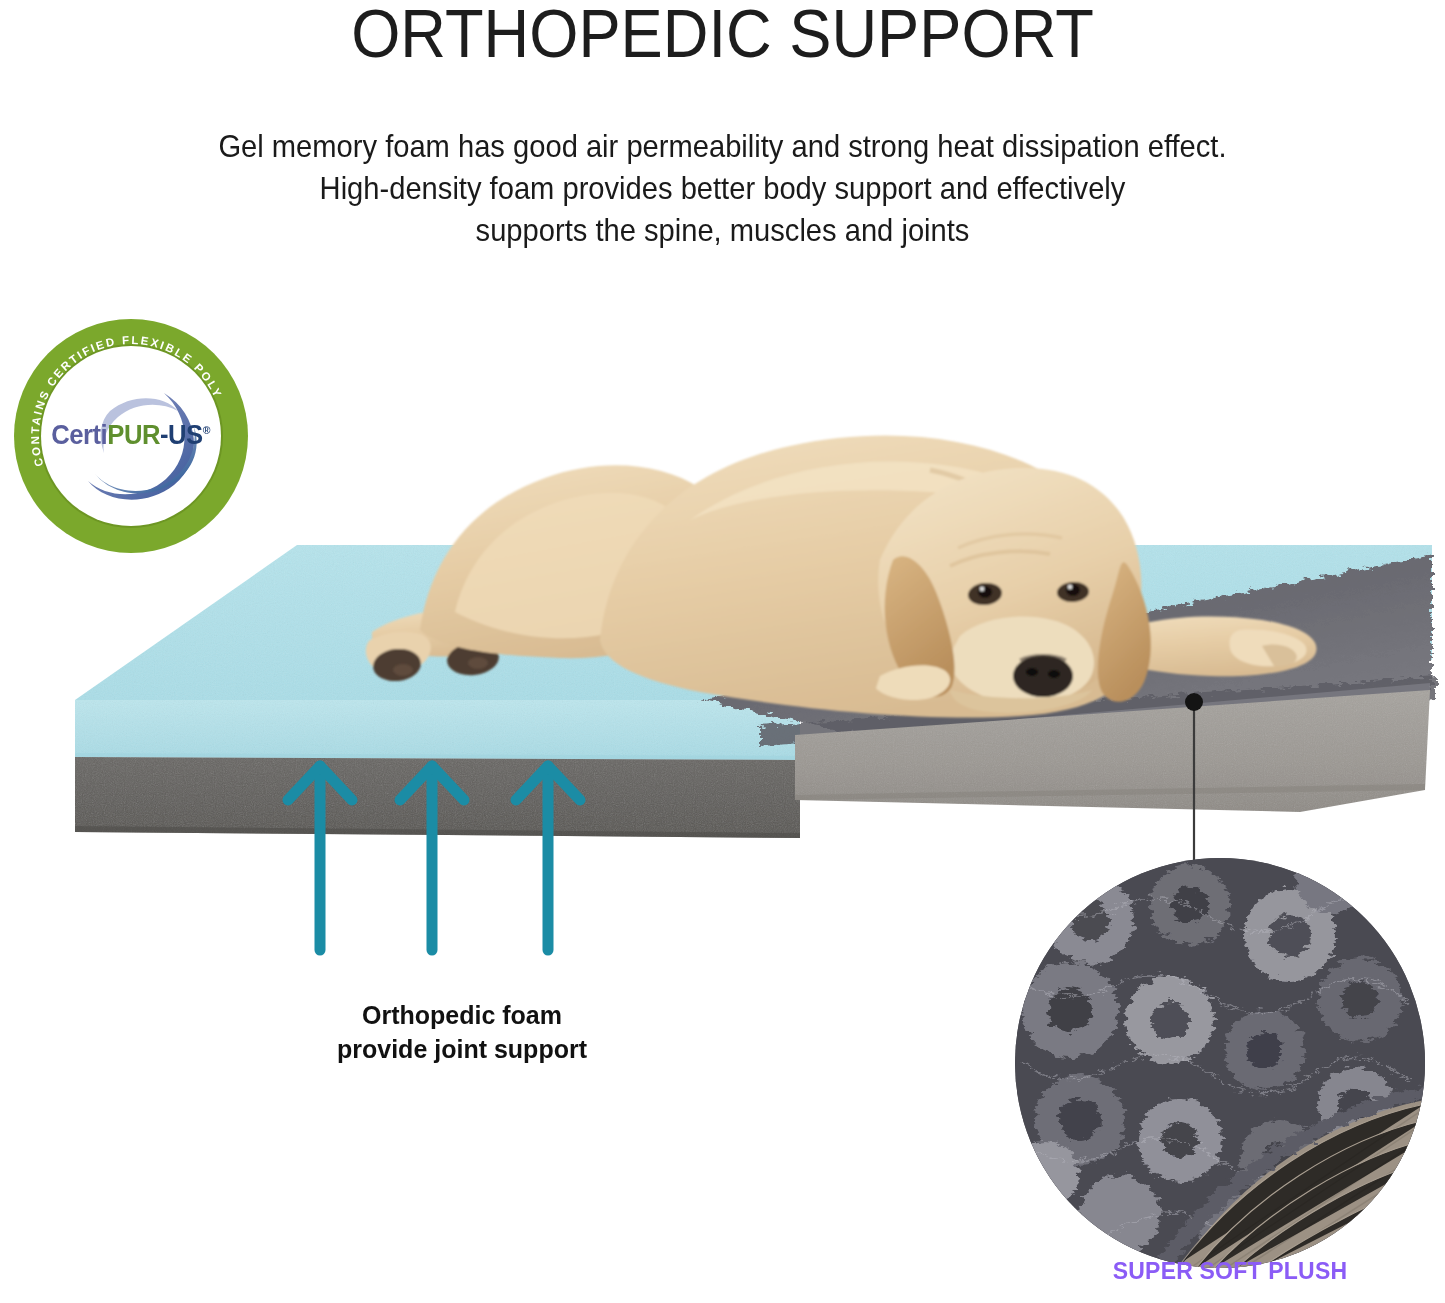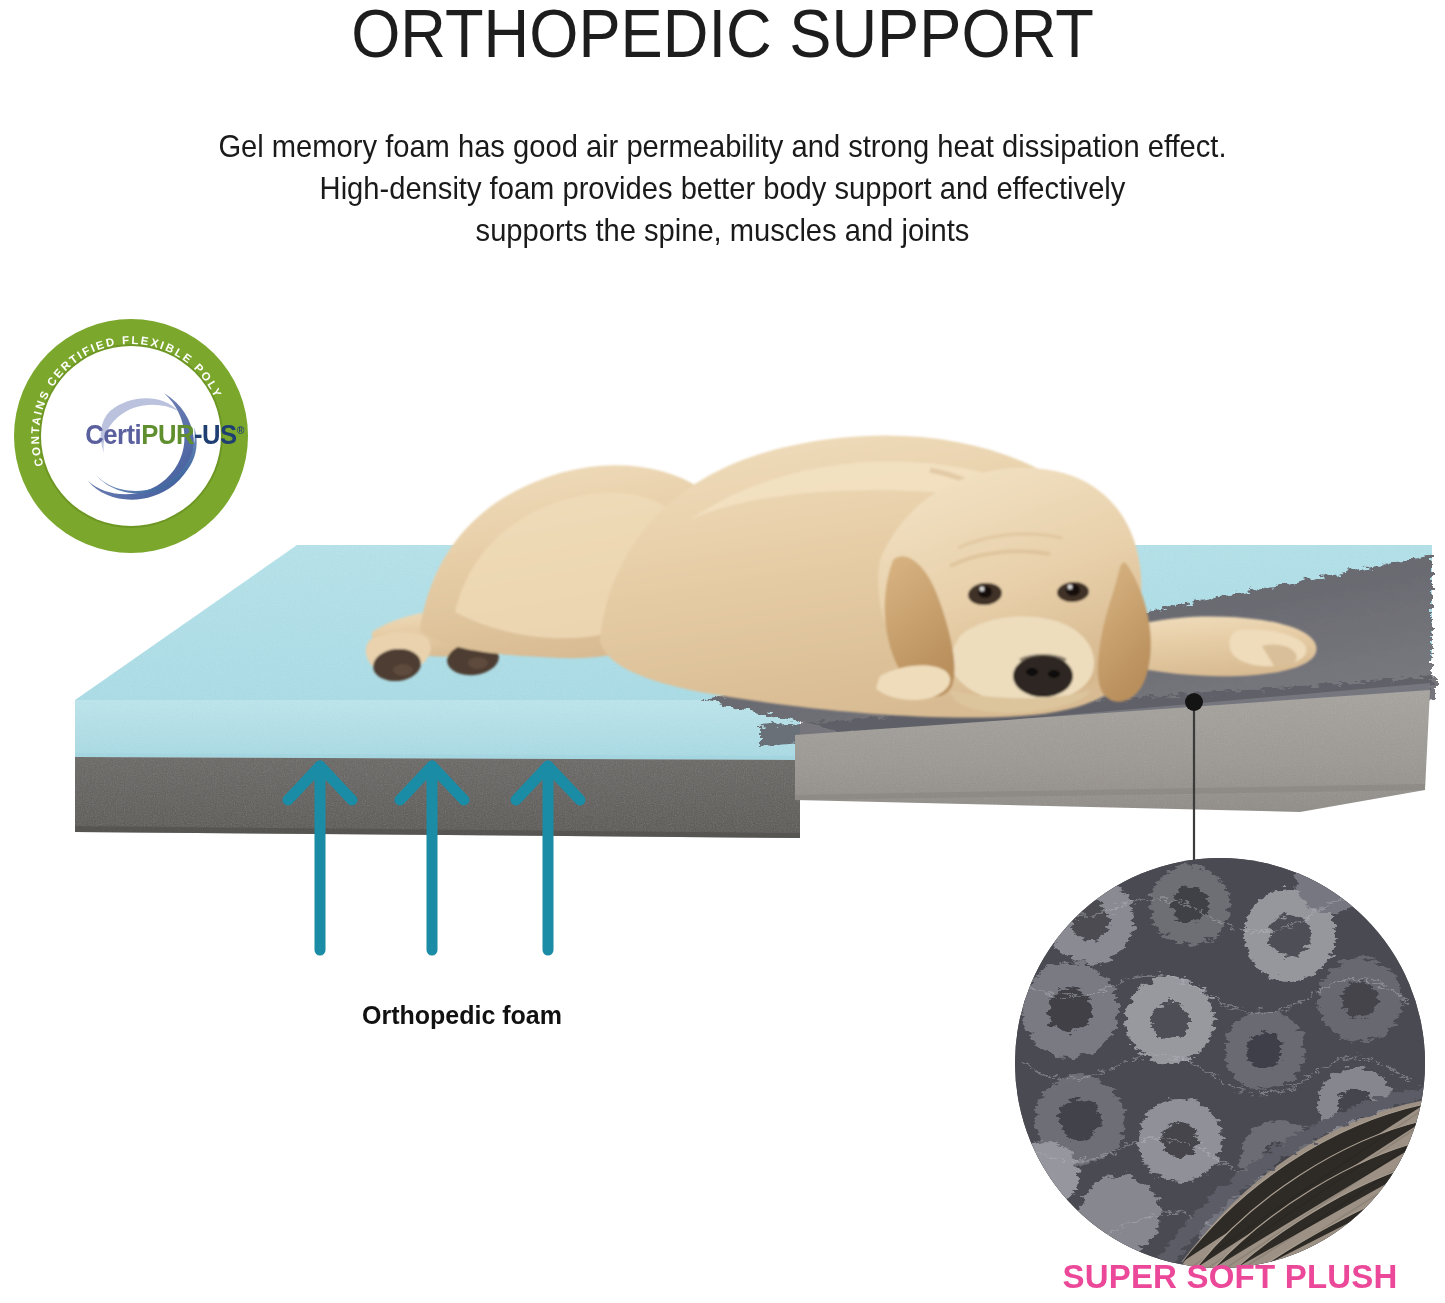"CertiPUR-US®" .badge-center { text-align: right -> center }
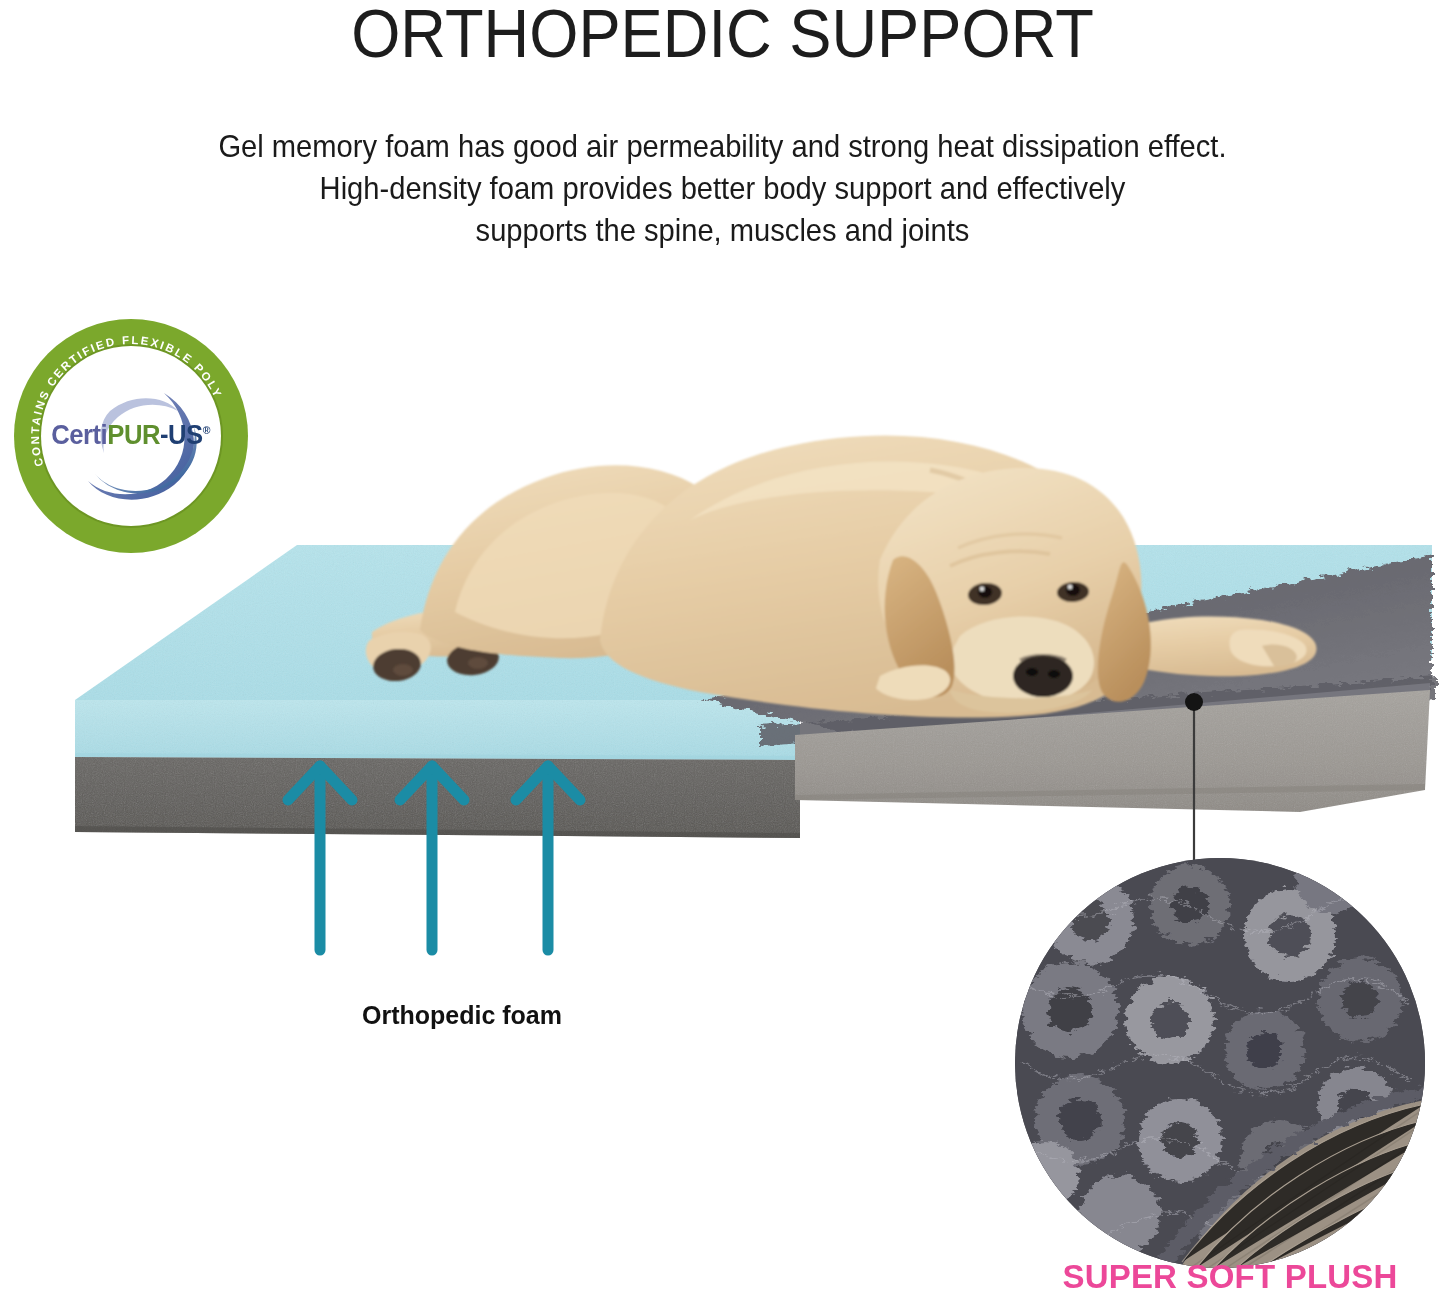"provide joint support" span { html: none -> <span>provide joint support</span> }
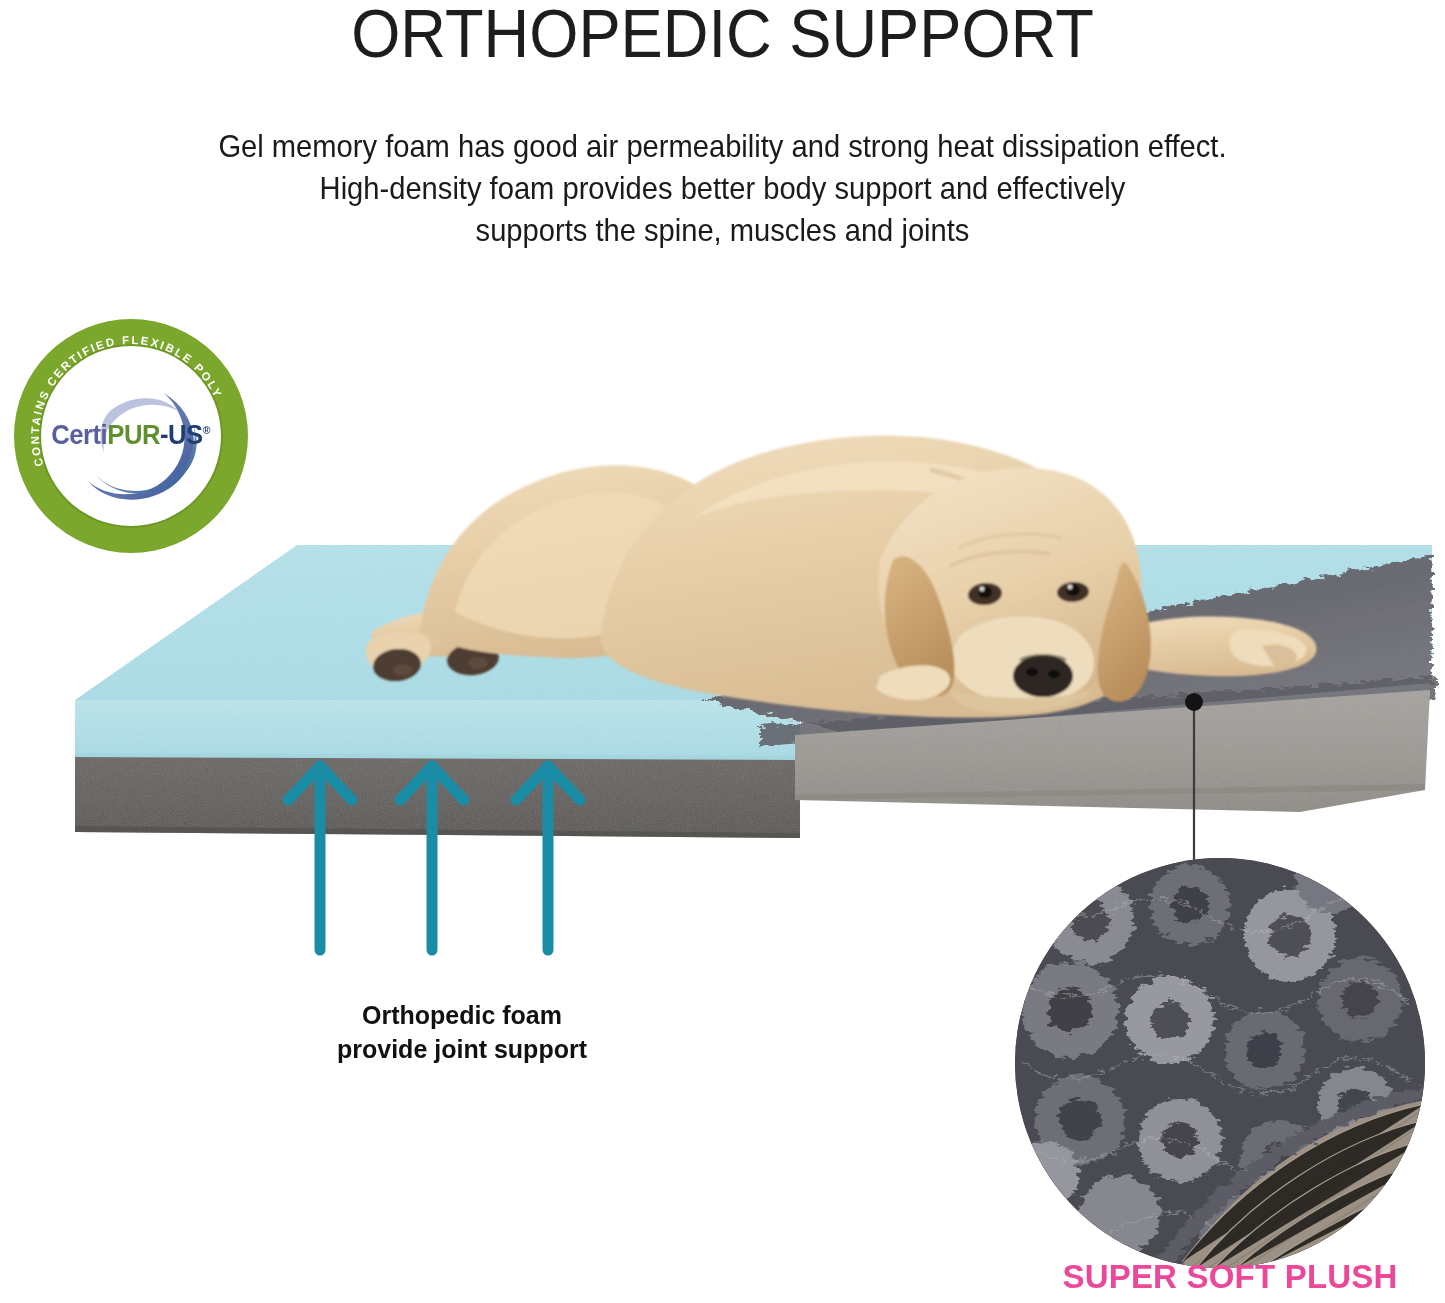"SUPER SOFT PLUSH" .cap-right { color: #ec4899 -> #8b5cf6; font-size: 33px -> 23px }
